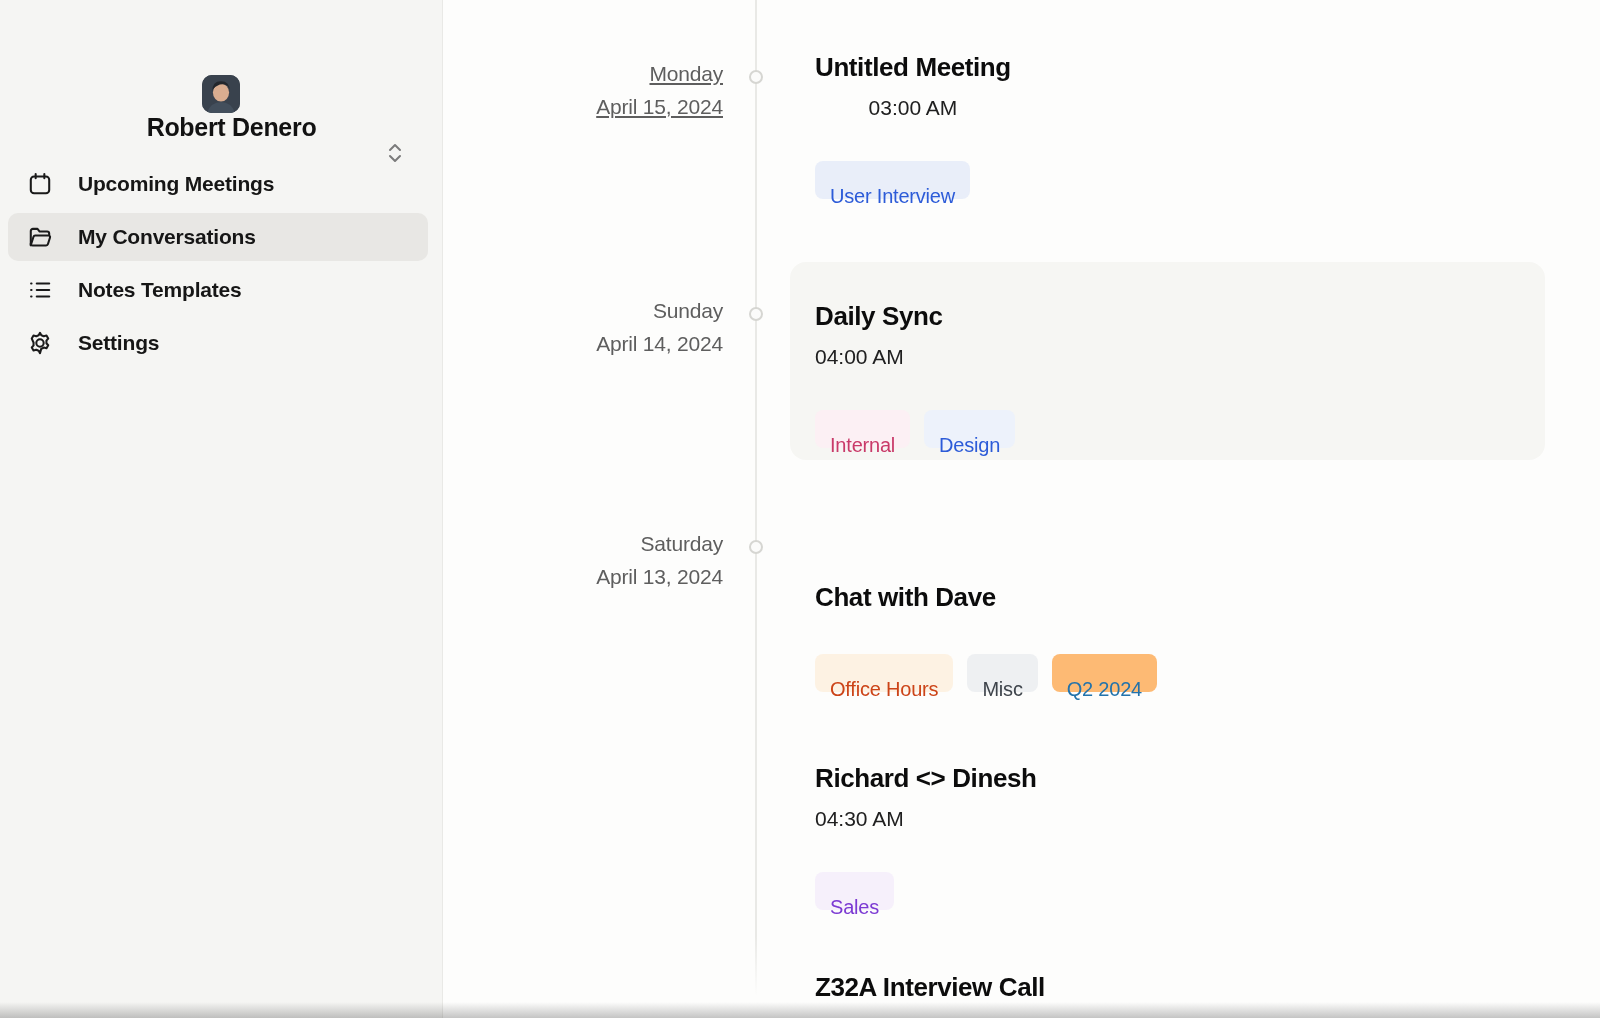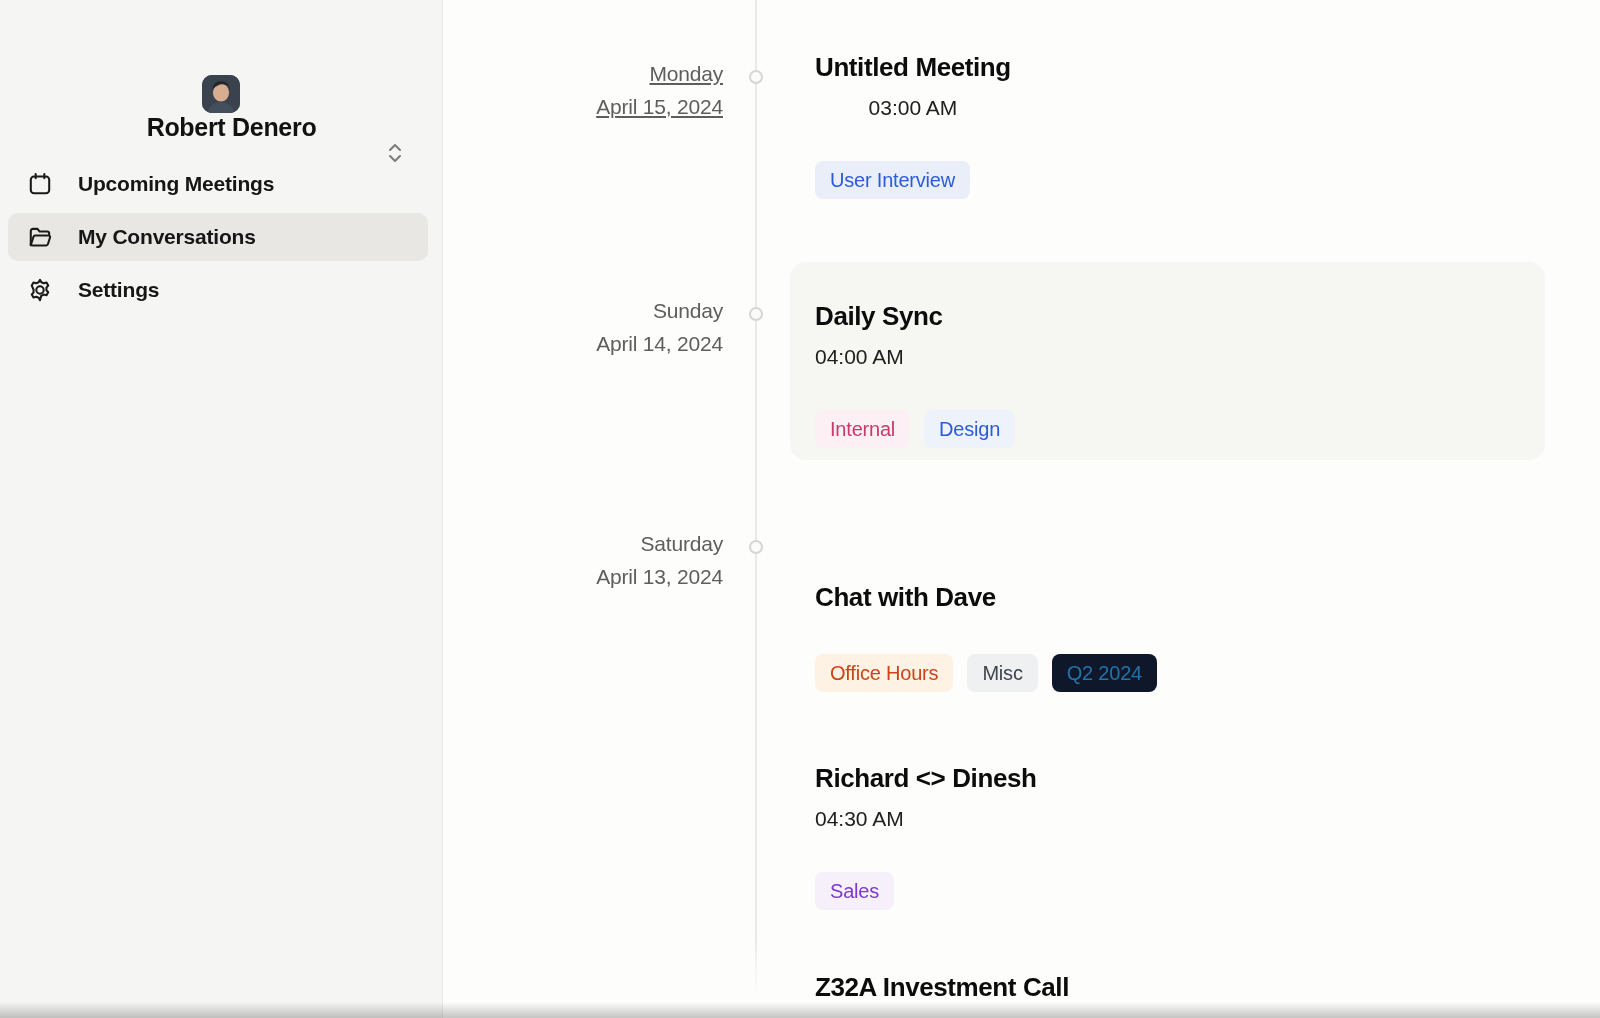"User Interview" .tag { padding: 0 15px -> 16px 15px }
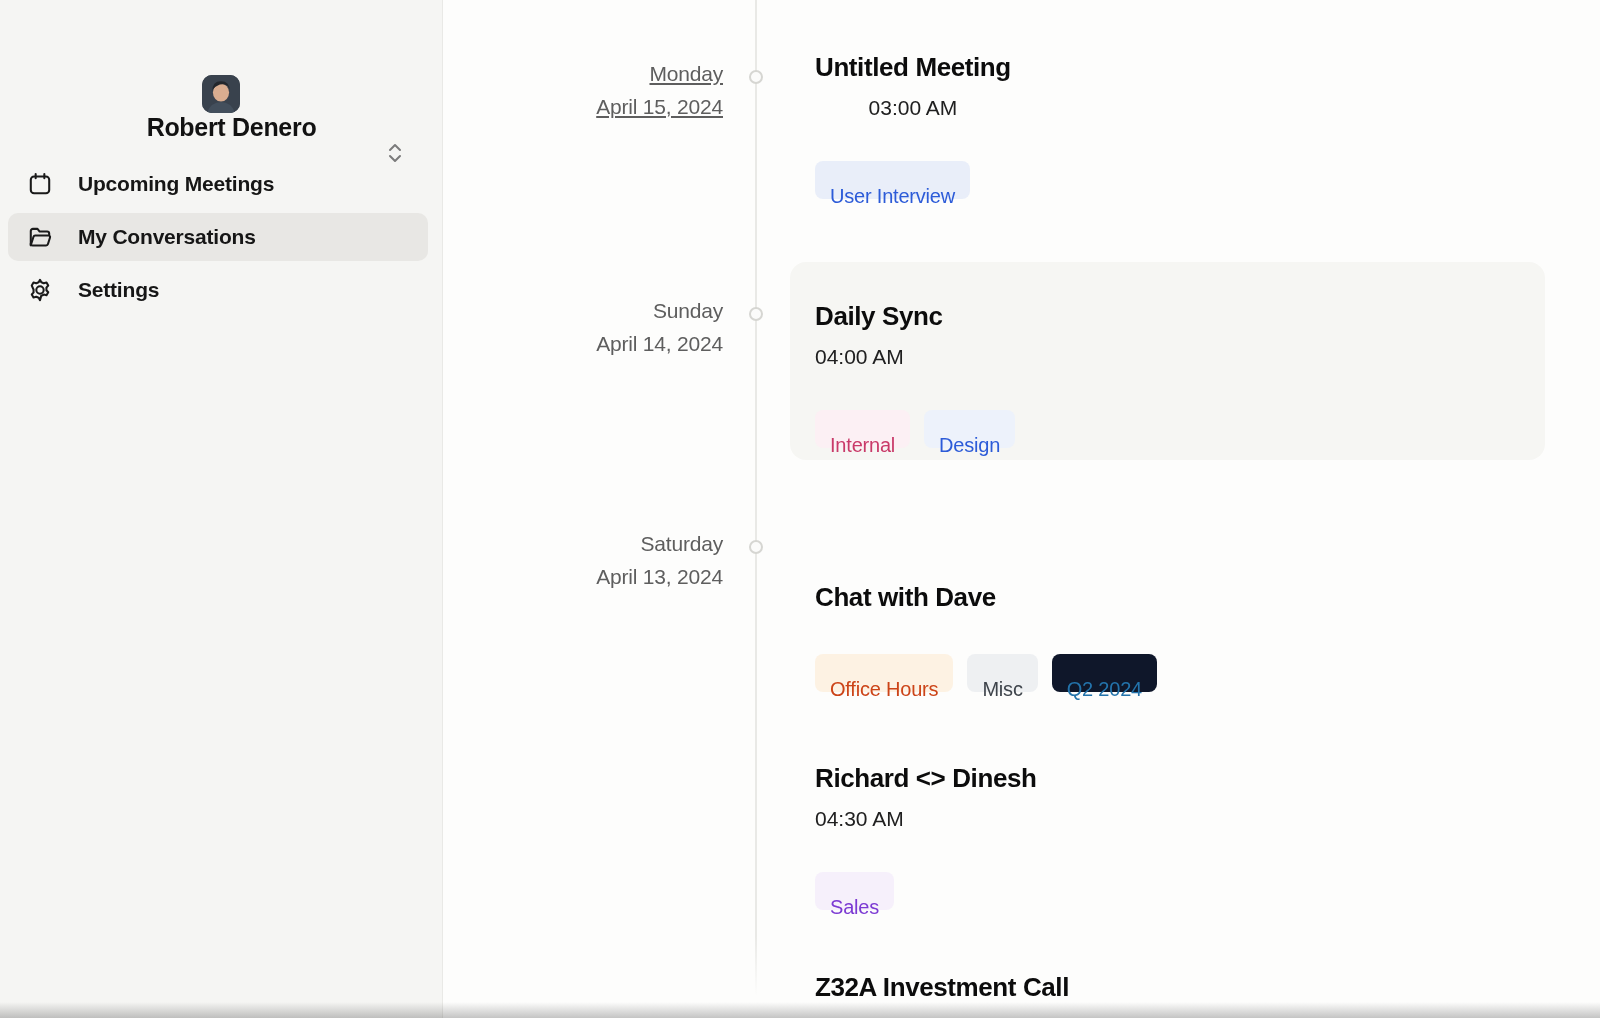"Notes Templates" div.nav-item { html: none -> <div> <span> <svg> <line></line> <line></line> <line></line> <line></line> <line></line> <line></line> </svg> </span> <span>Notes Templates</span> </div> }
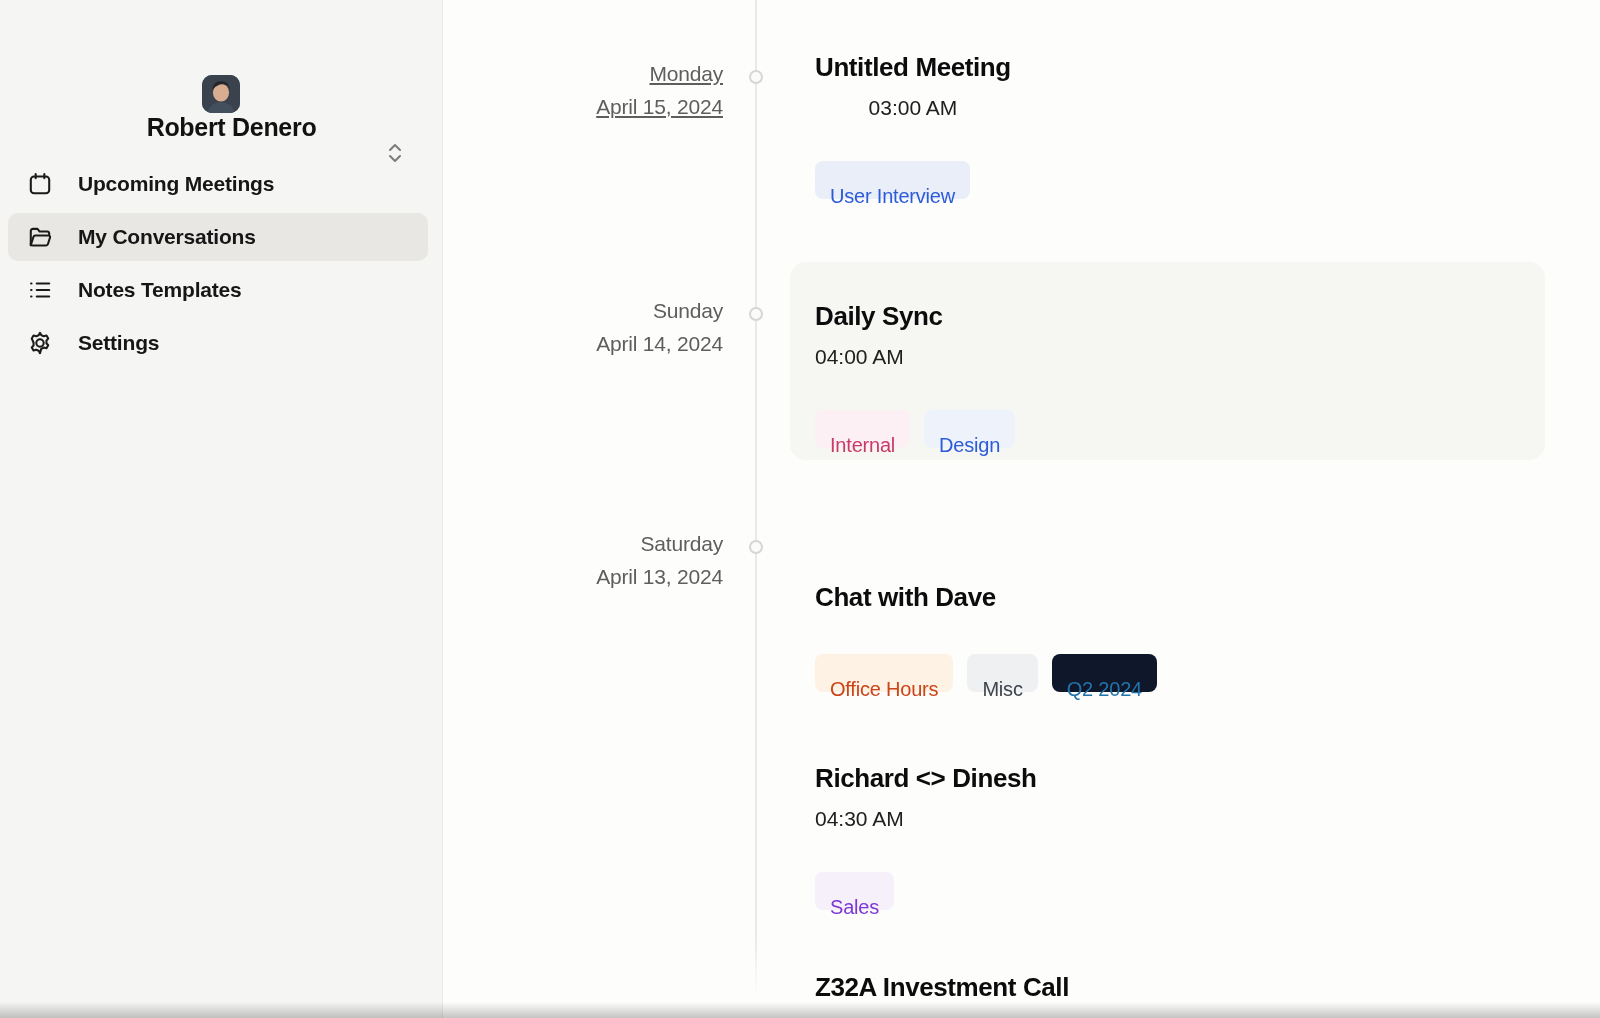"Q2 2024" .tag-cyan { background: #0f172a -> #fdba74 }
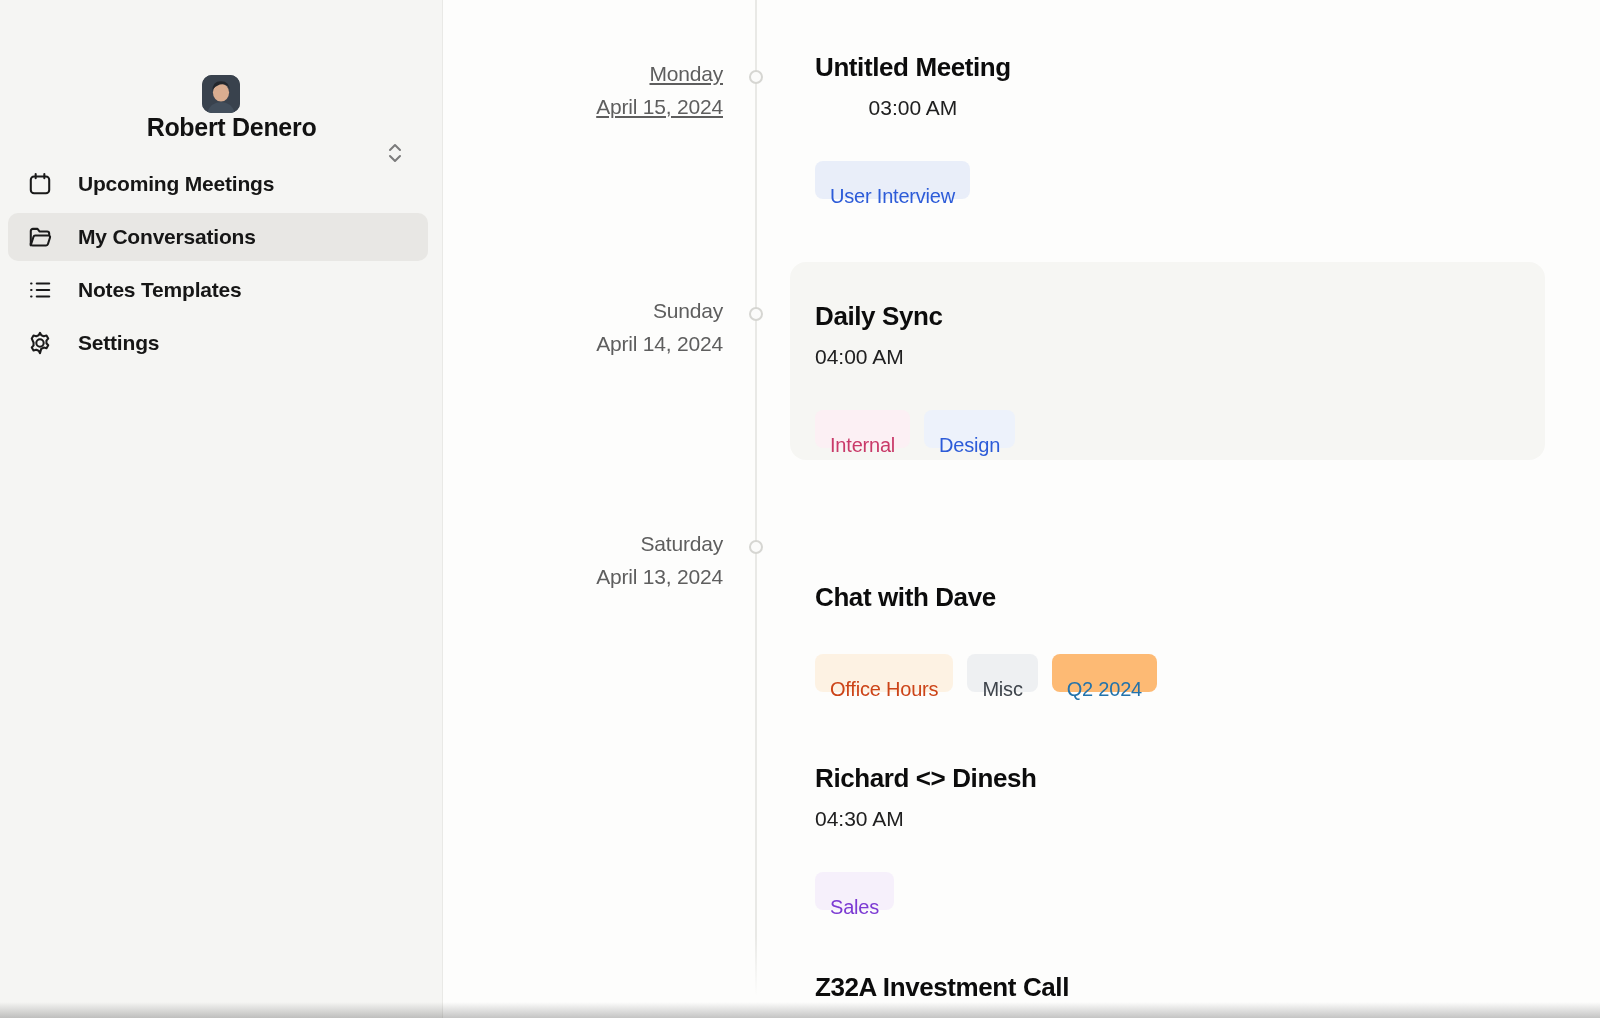"Z32A Investment Call" h2.meeting-title { text: Investment -> Interview }
